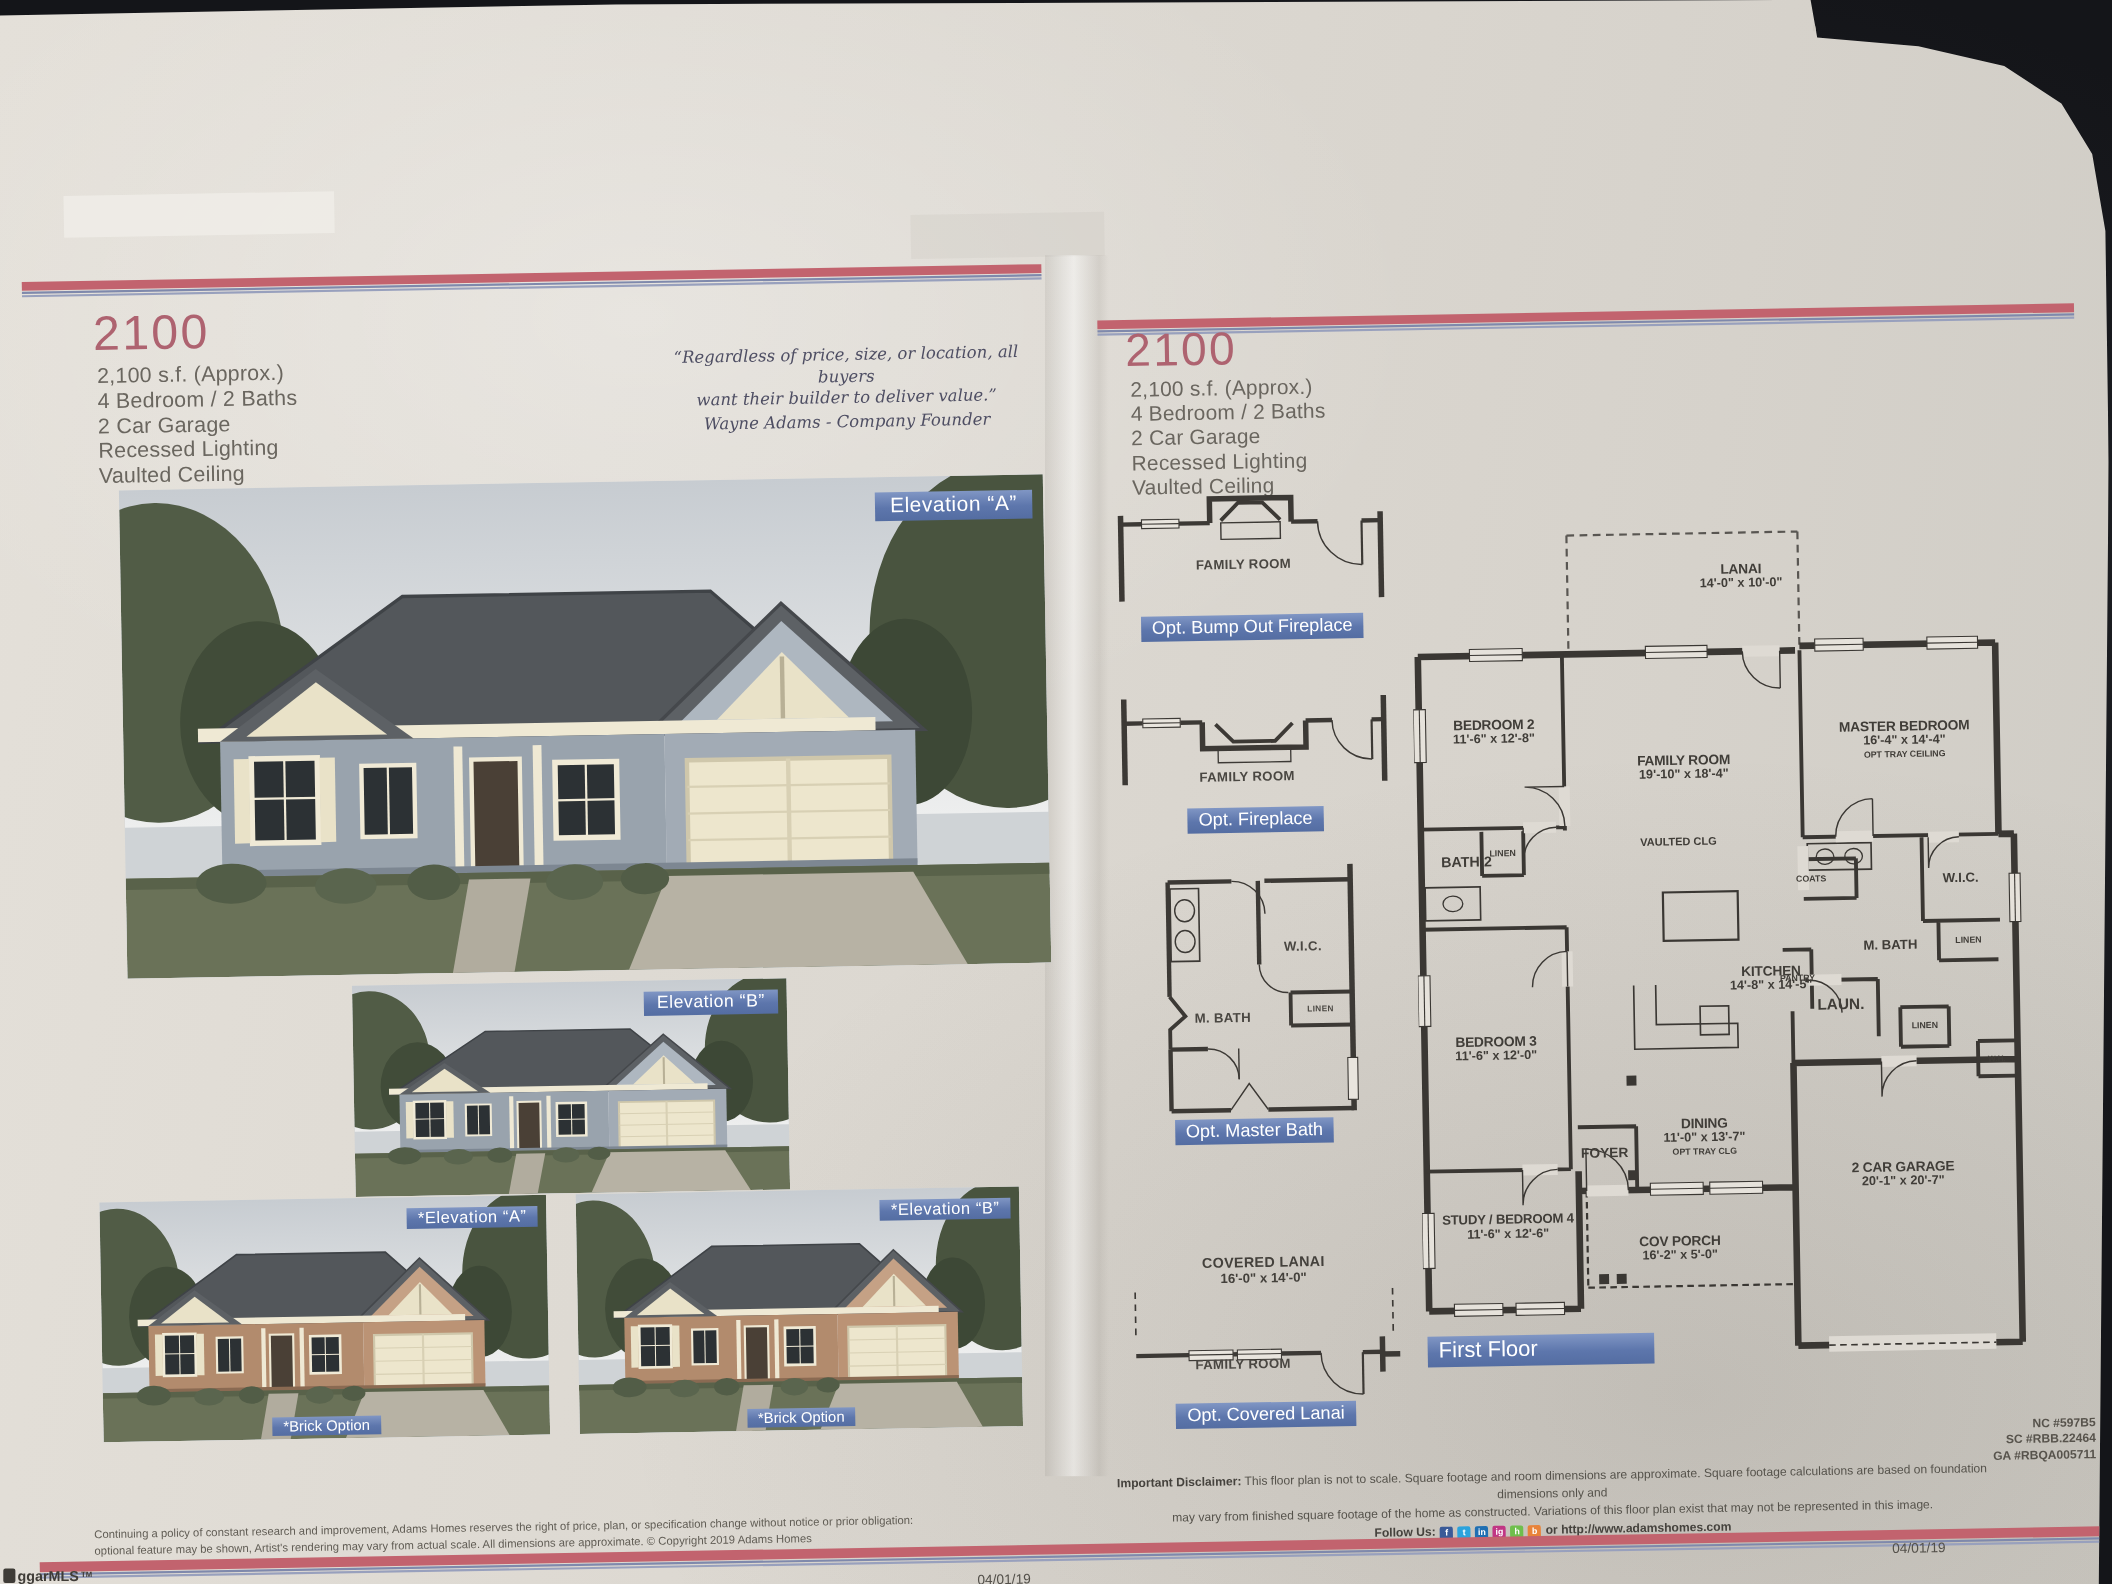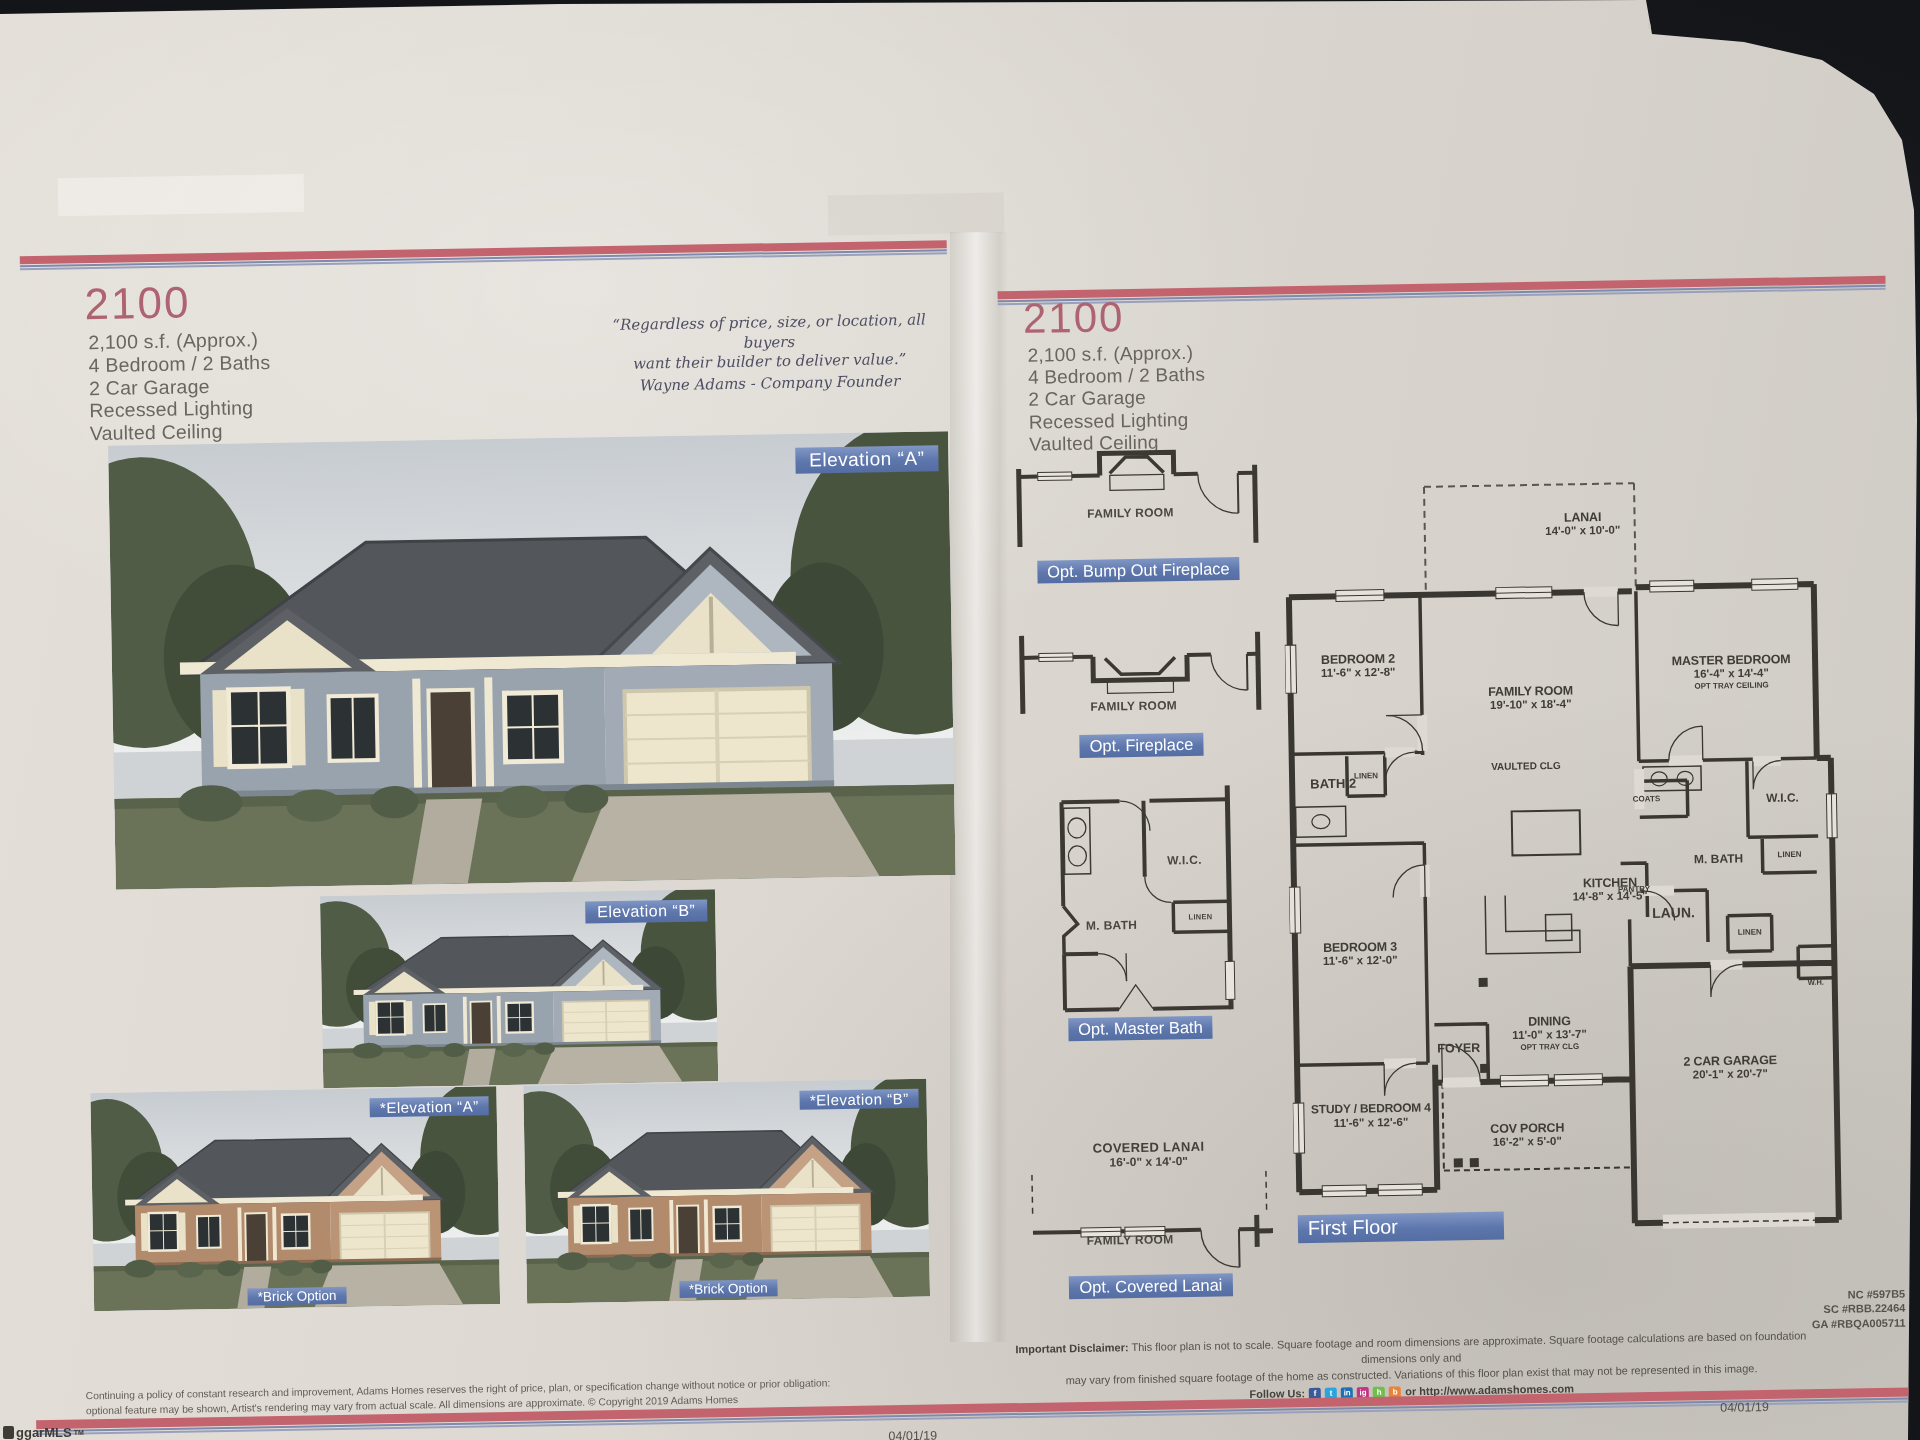"W.H." div.lbl { margin-top: 20px -> none }
